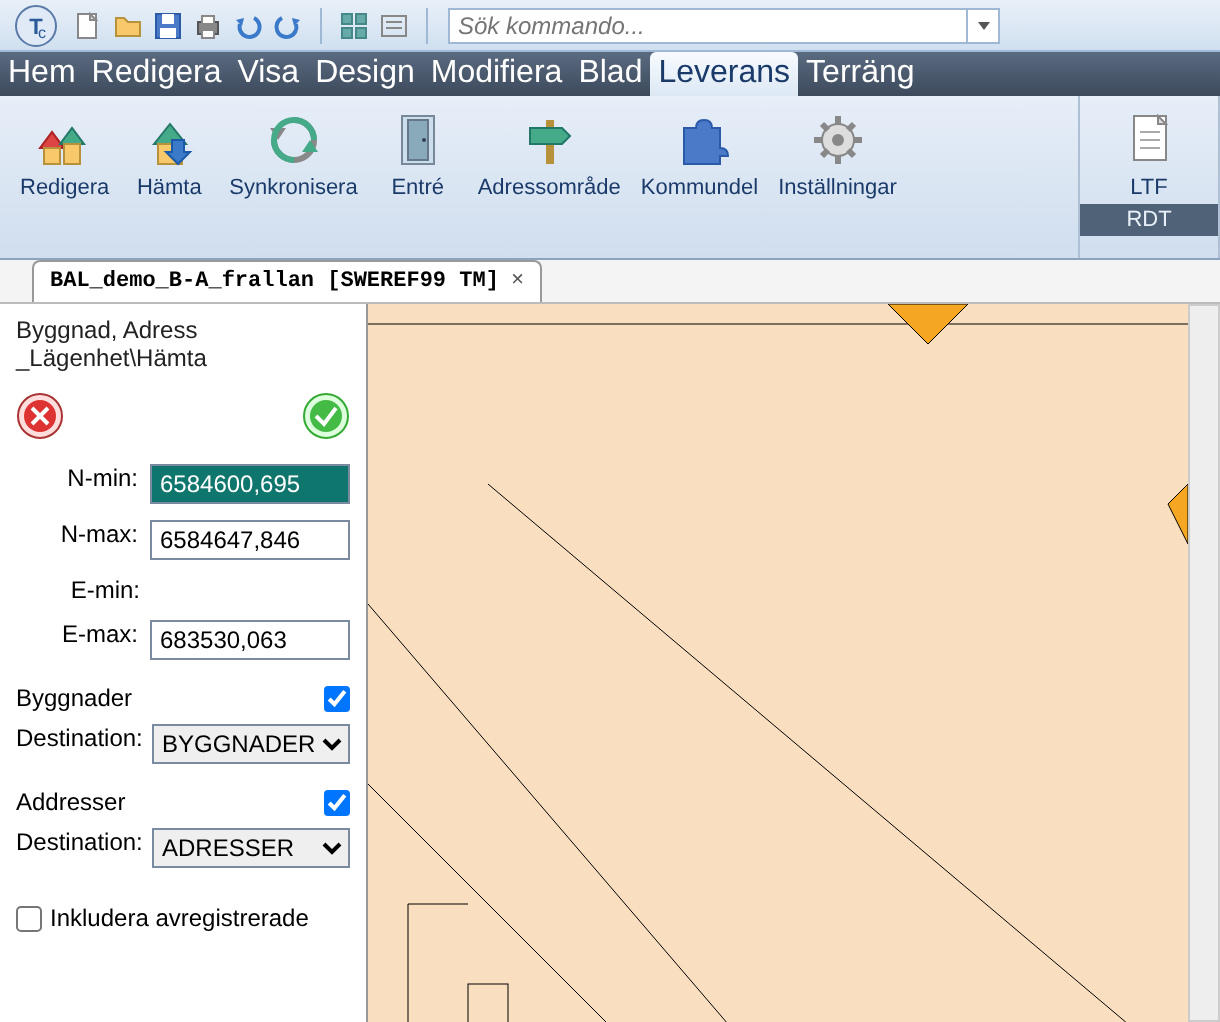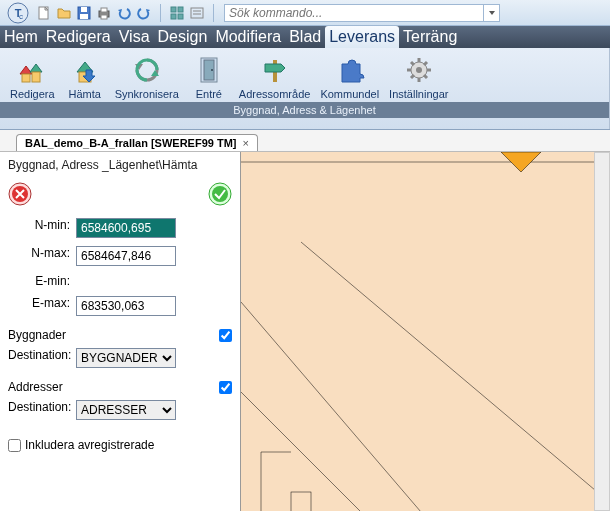"LTF" div.rib-group { html: none -> <div> <div> <div> <div> <svg> <rect></rect> <path></path> <line></line> <line></line> <line></line> </svg> </div> <div>LTF</div> </div> </div> <div>RDT</div> </div> }
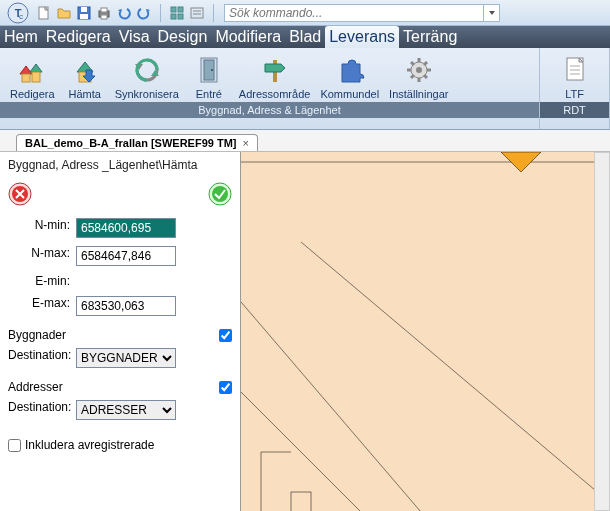"Byggnad, Adress & Lägenhet" div.rib-title { html: <div>Byggnad, Adress &amp; Lägenhet</div> -> none }
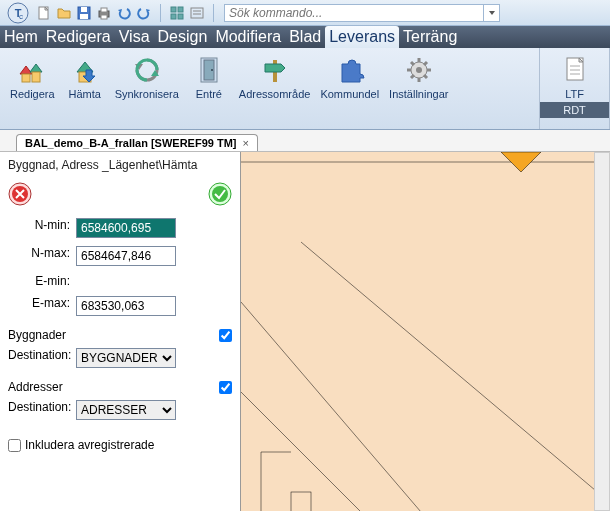"BAL_demo_B-A_frallan [SWEREF99 TM]" .doc-tab-row { align-items: flex-end -> none; font-family: none -> Liberation Mono, monospace }
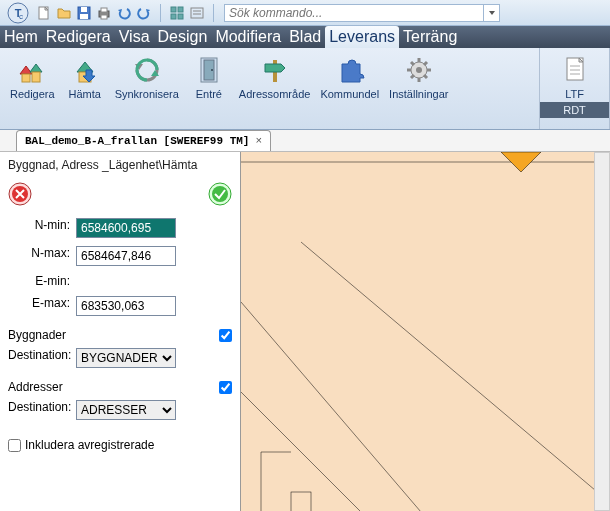"Byggnad, Adress _Lägenhet\Hämta" .side { width: 241px -> 184px }
